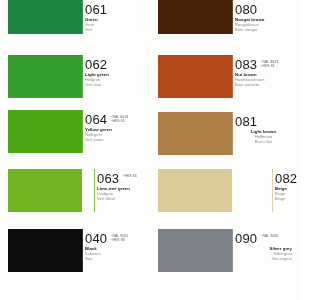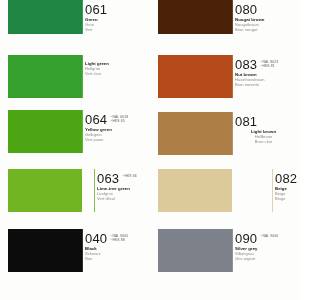"062" div.code-row { html: none -> <div> <div>062</div> </div> }
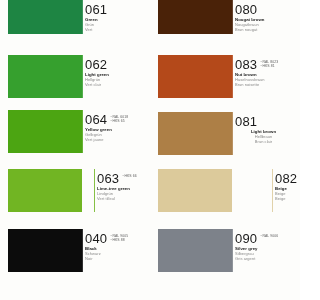"090" div.info { text-align: none -> right }
